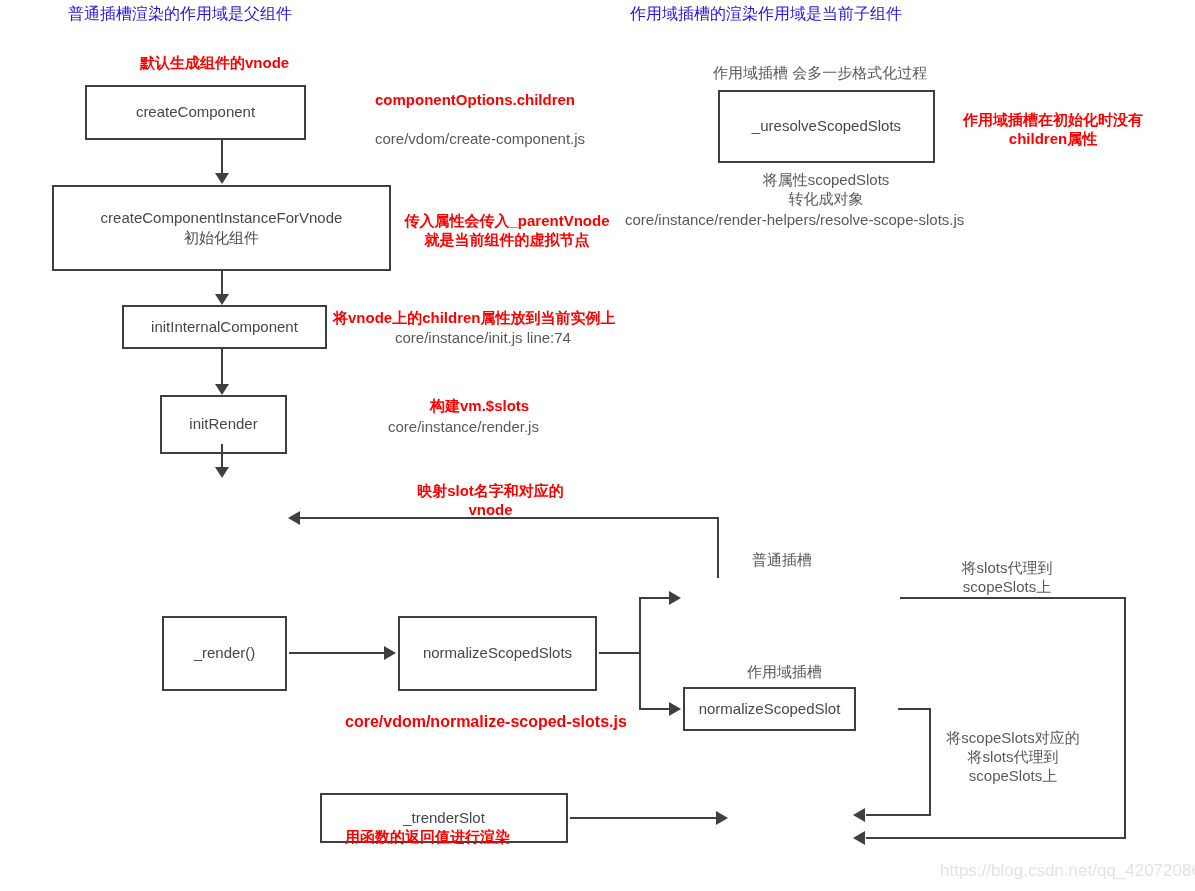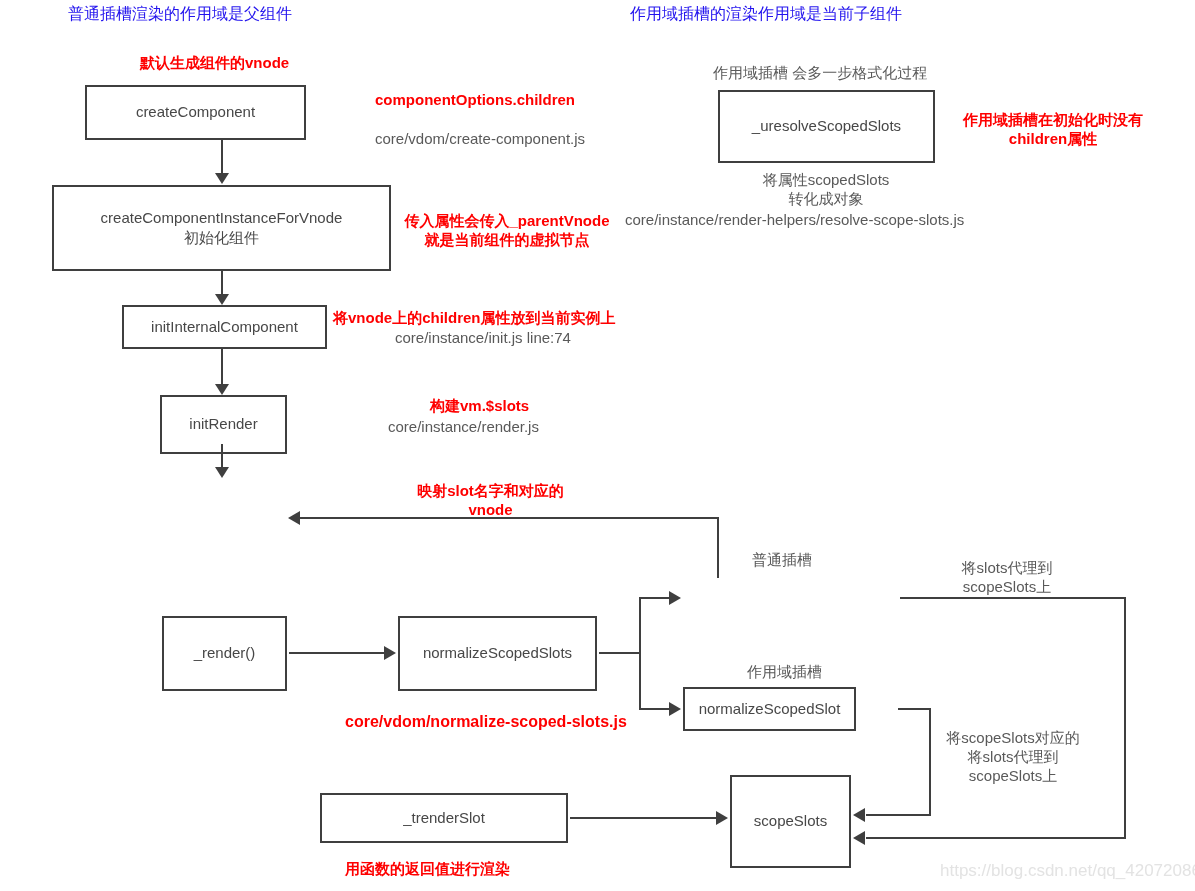"scopeSlots" div.box { html: <div> <div>scopeSlots</div> </div> -> none }
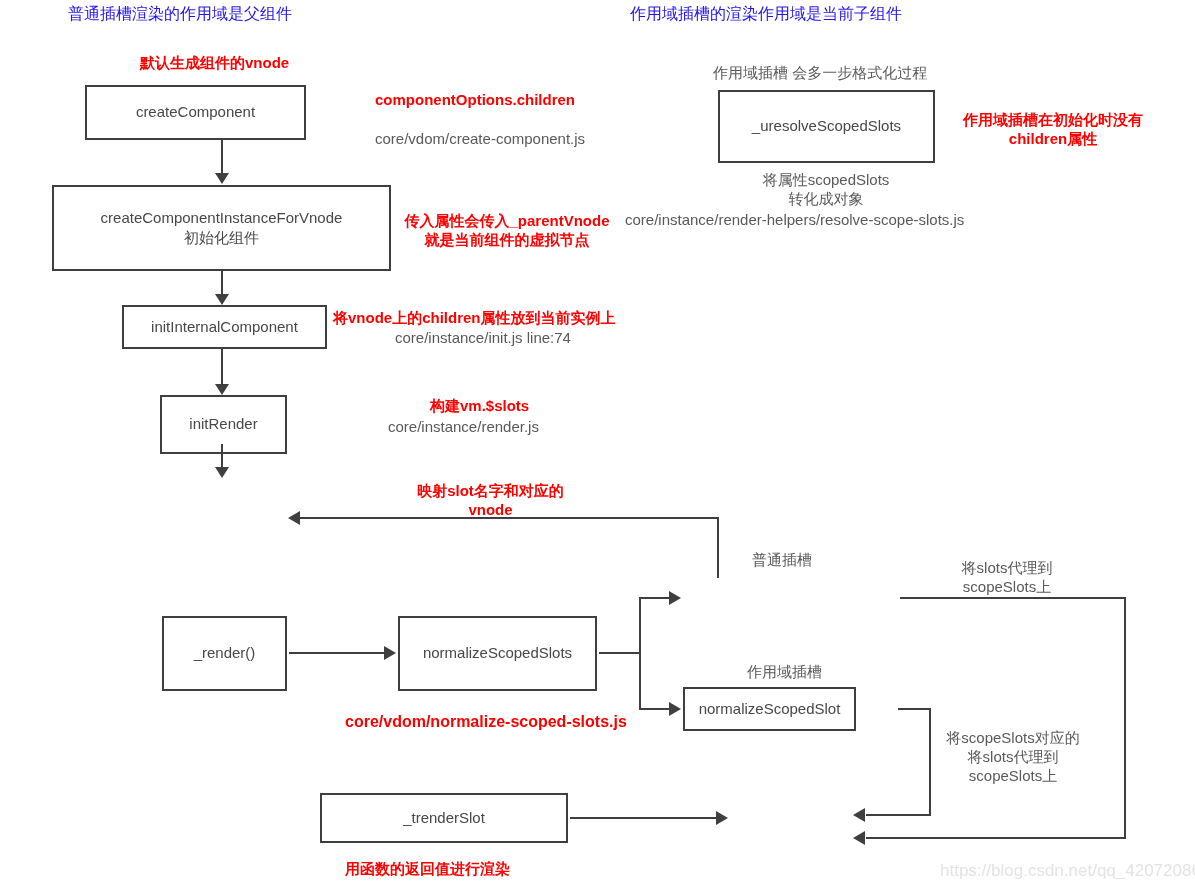"用函数的返回值进行渲染" div.ann { top: 860px -> 828px }
